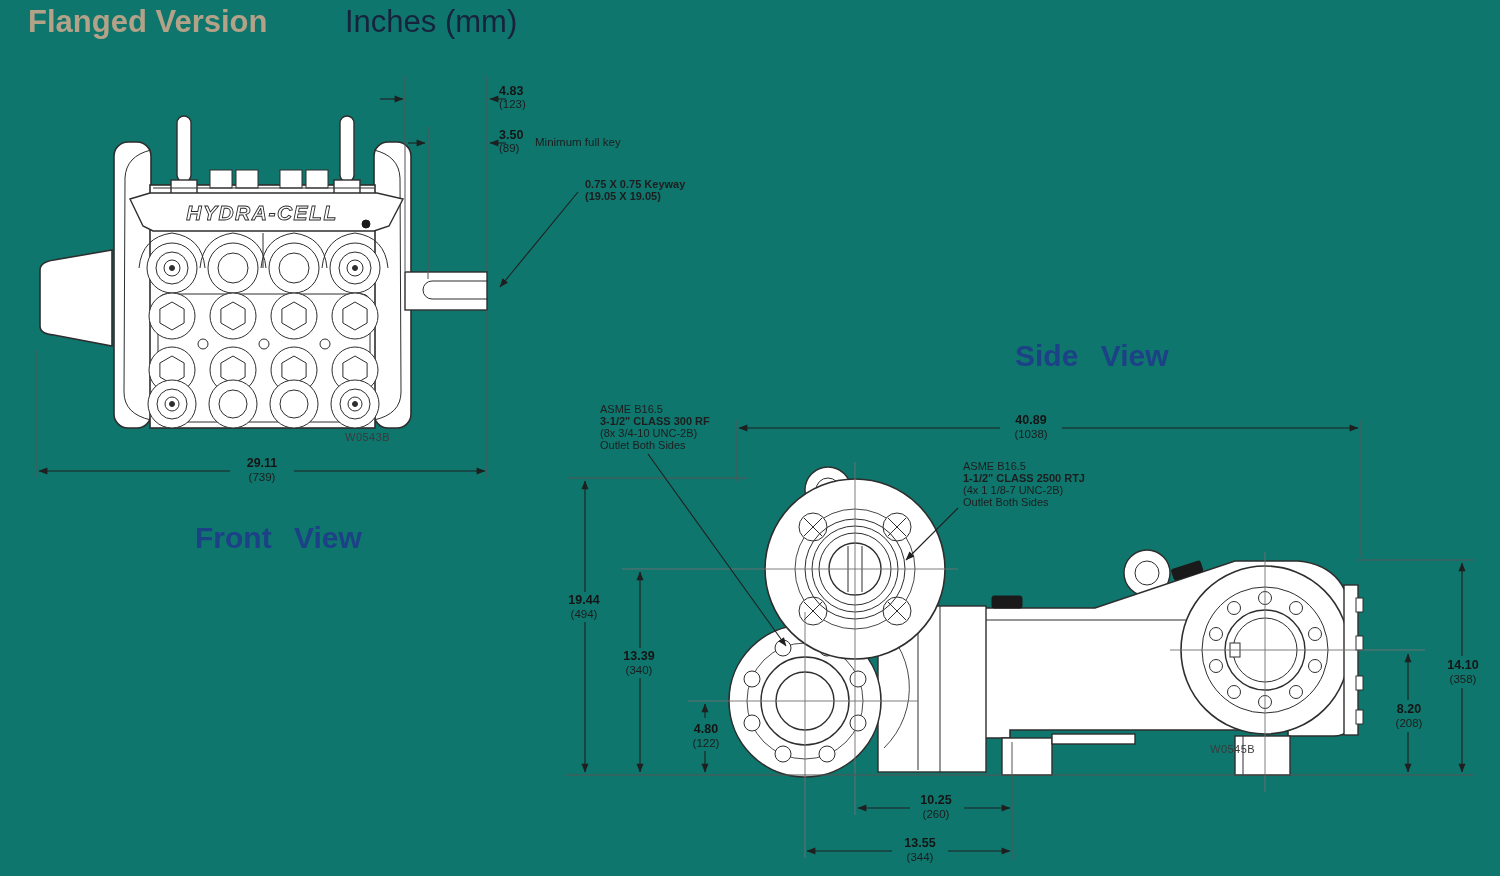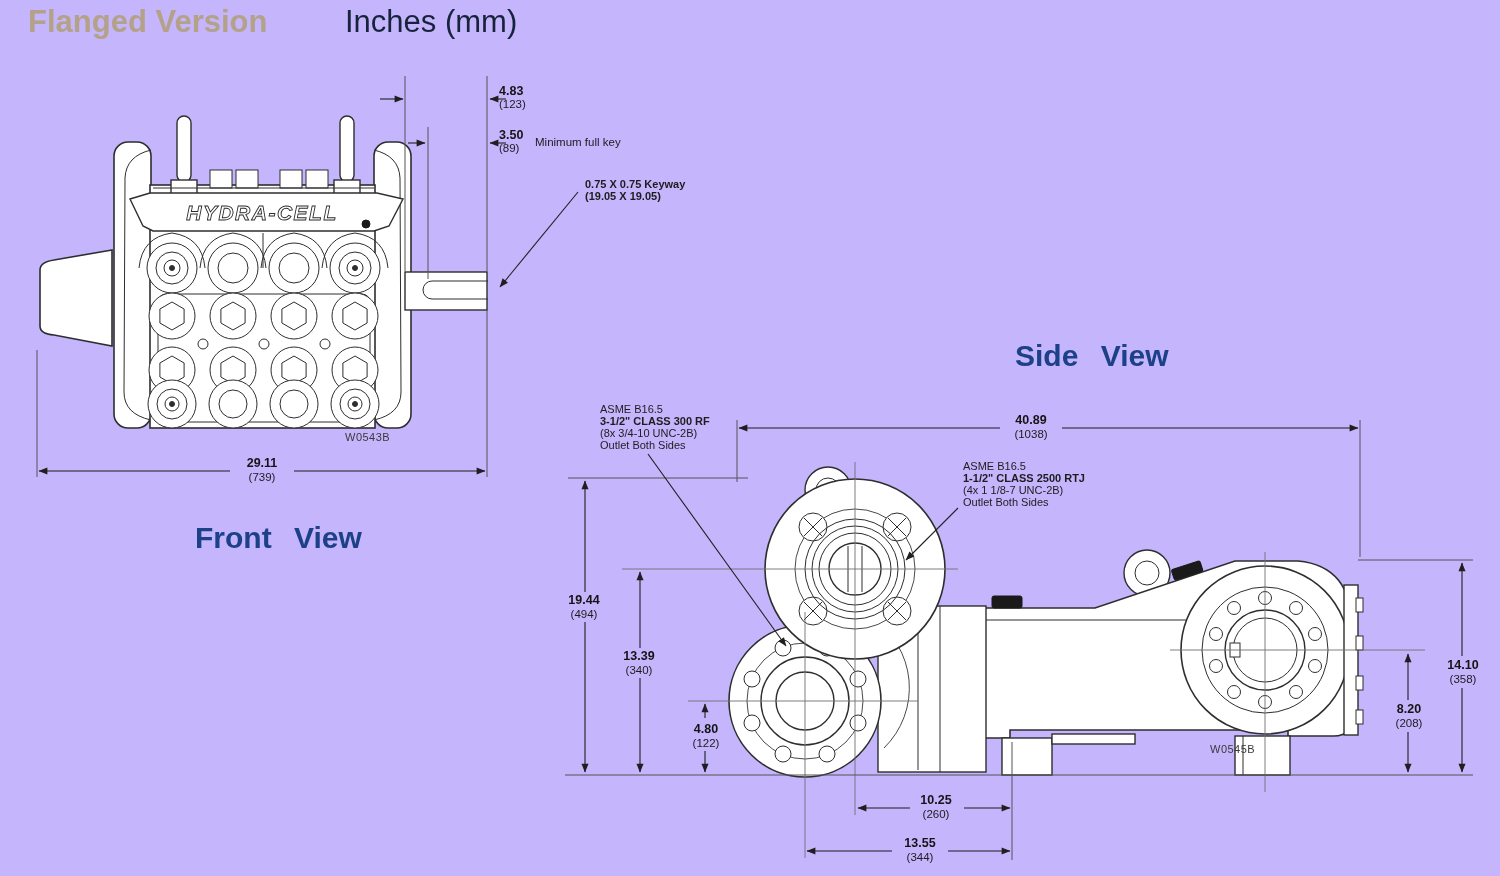"Flanged Version" #page { background: #c4b5fd -> #0f766e }
